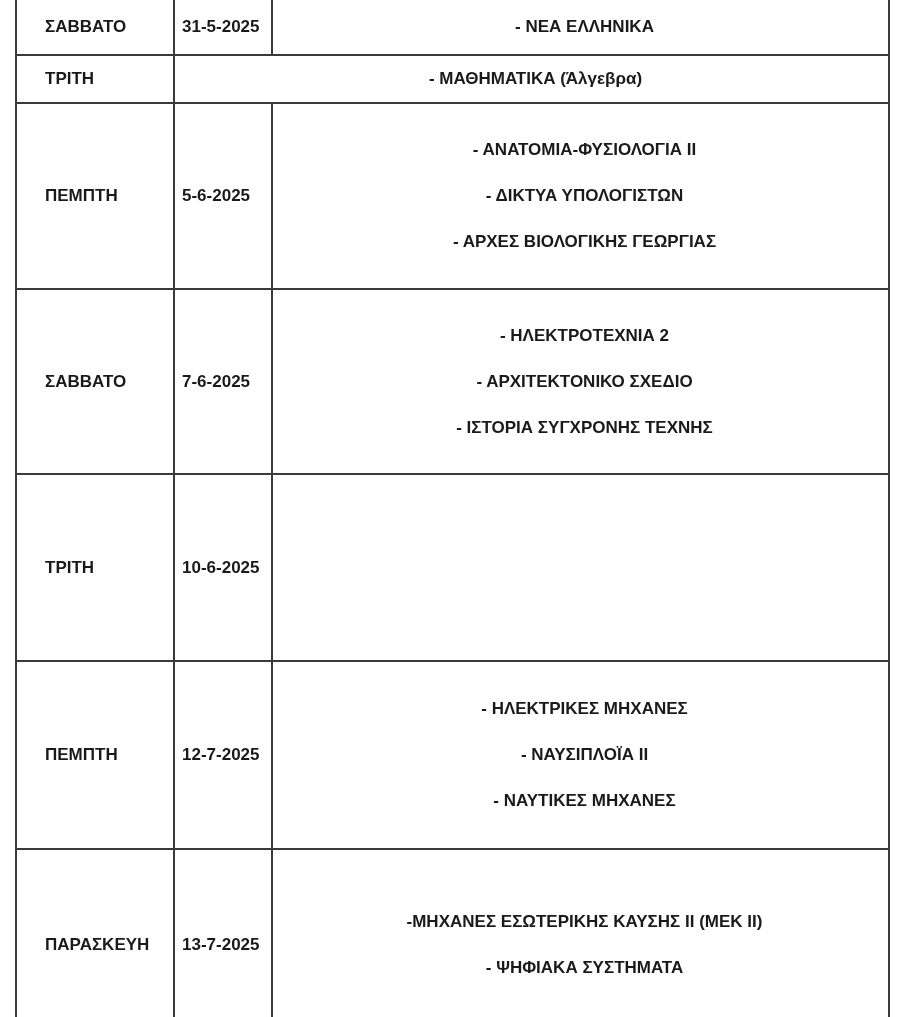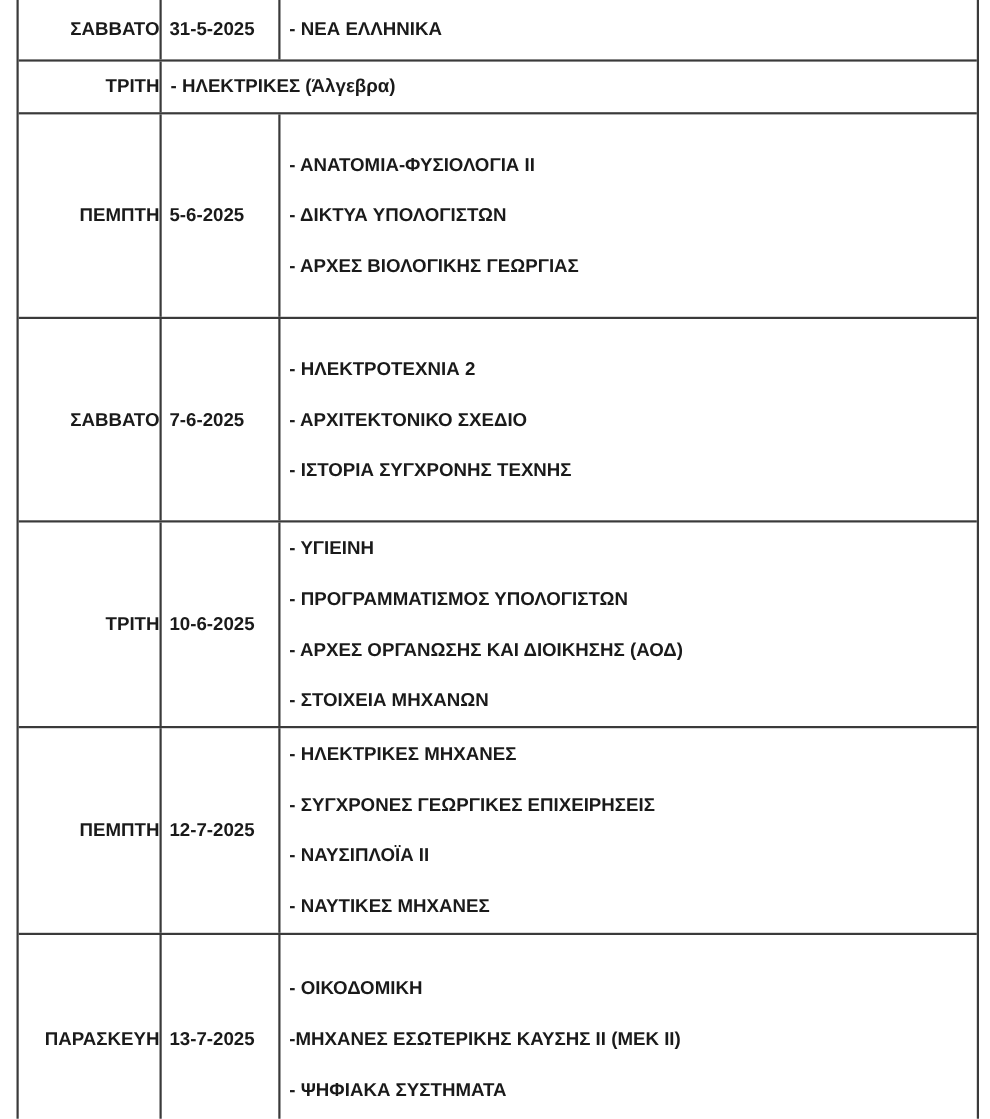"ΣΑΒΒΑΤΟ" .cell-day { align-items: flex-end -> flex-start; margin-left: none -> 28px }
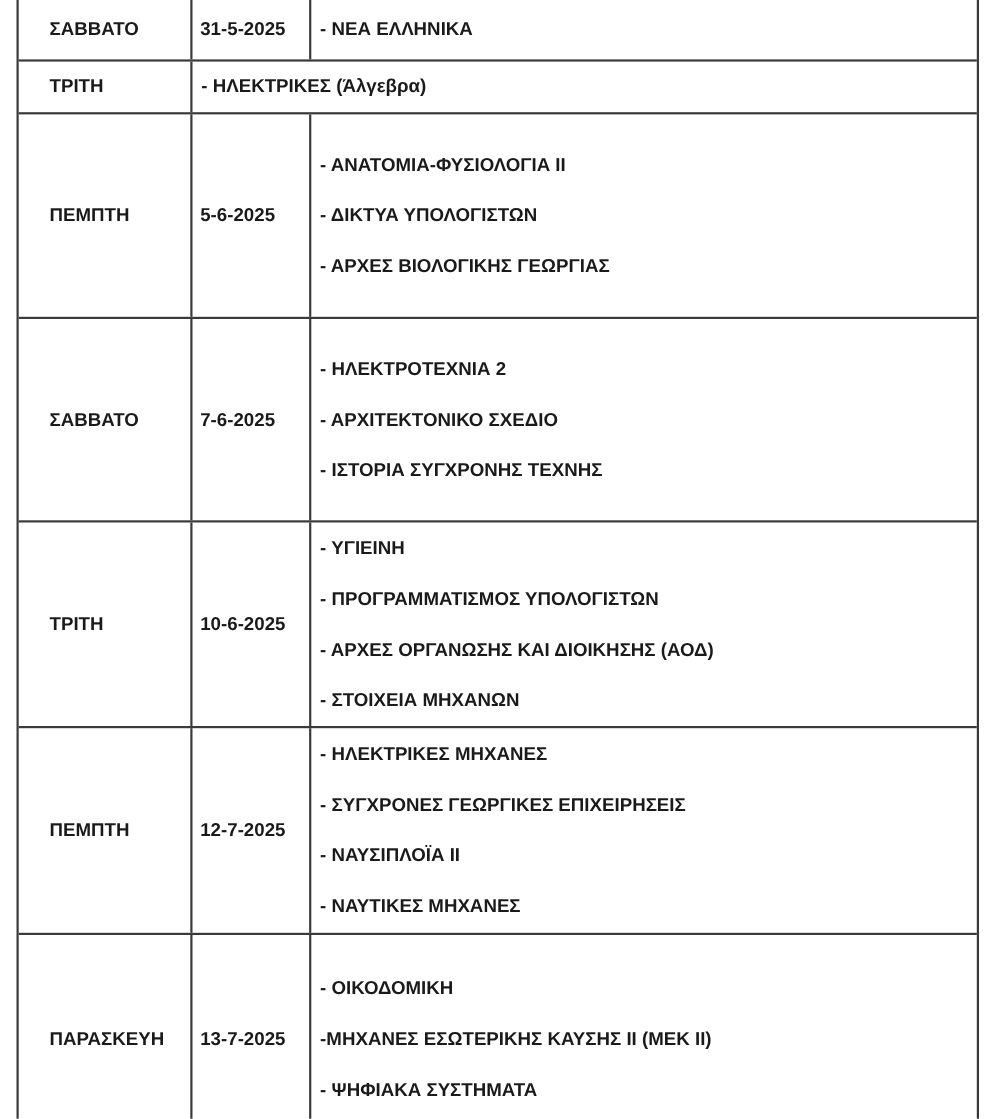"31-5-2025" .cell-date { width: 108px -> 98px }
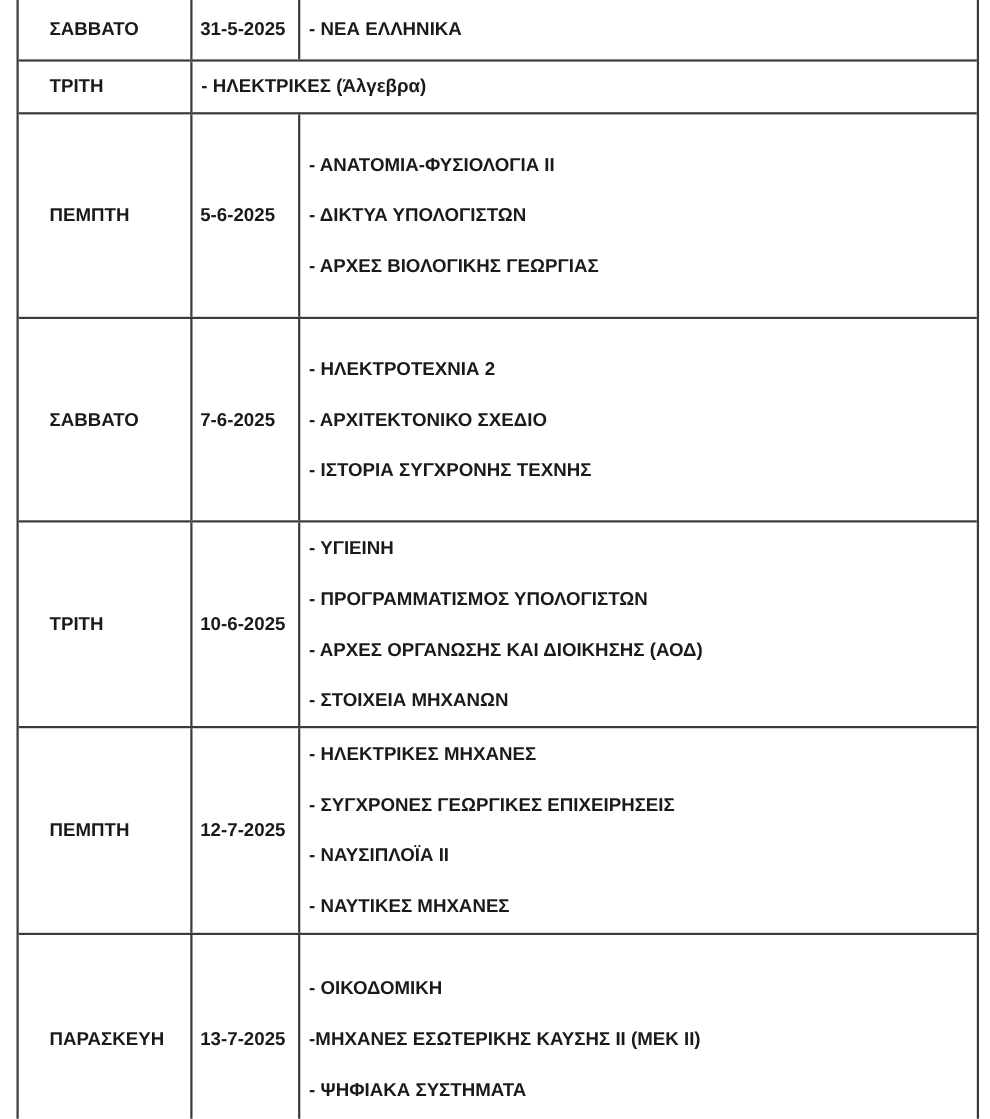"- ΝΕΑ ΕΛΛΗΝΙΚΑ" .cell-subjects { align-items: none -> center }
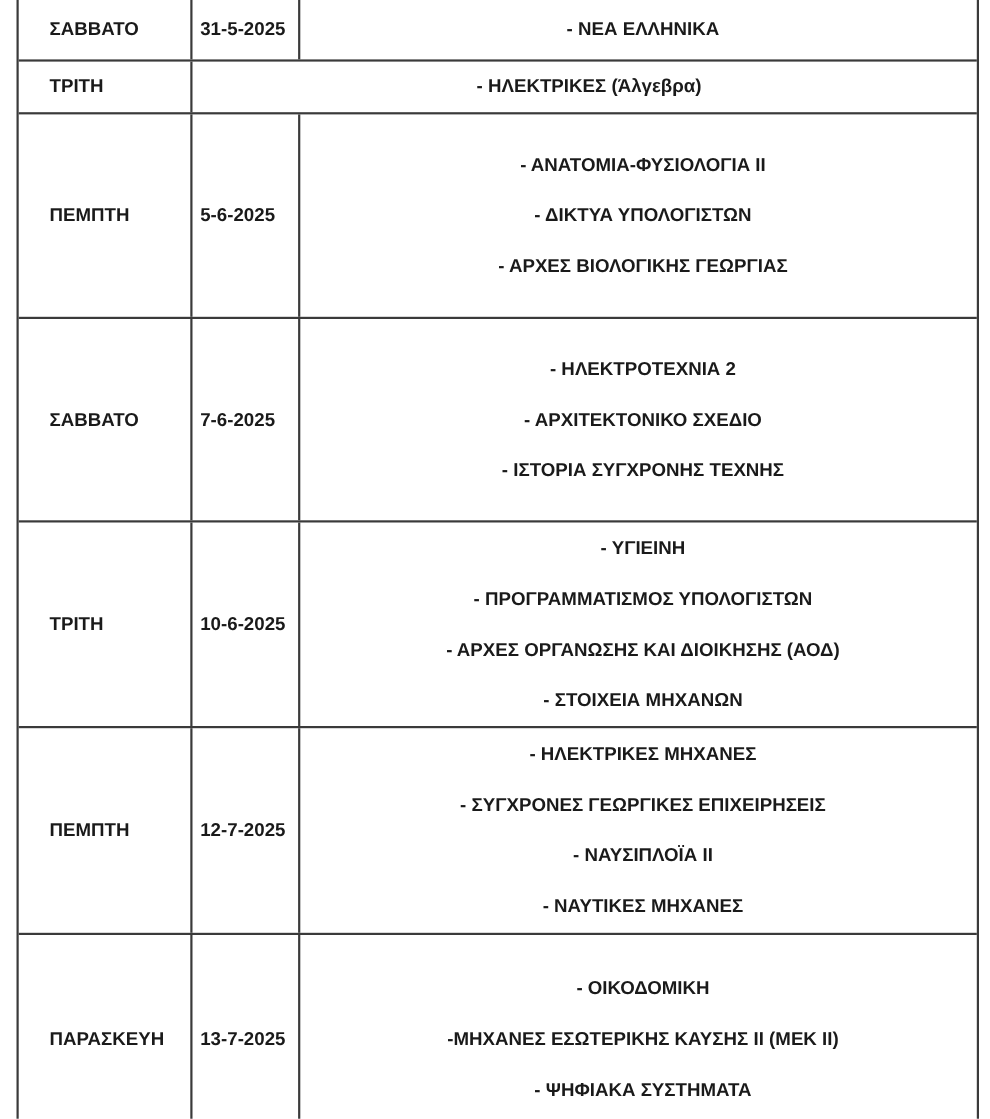"- ΗΛΕΚΤΡΙΚΕΣ (Άλγεβρα)" div.subject-line { text: ΗΛΕΚΤΡΙΚΕΣ -> ΜΑΘΗΜΑΤΙΚΑ }
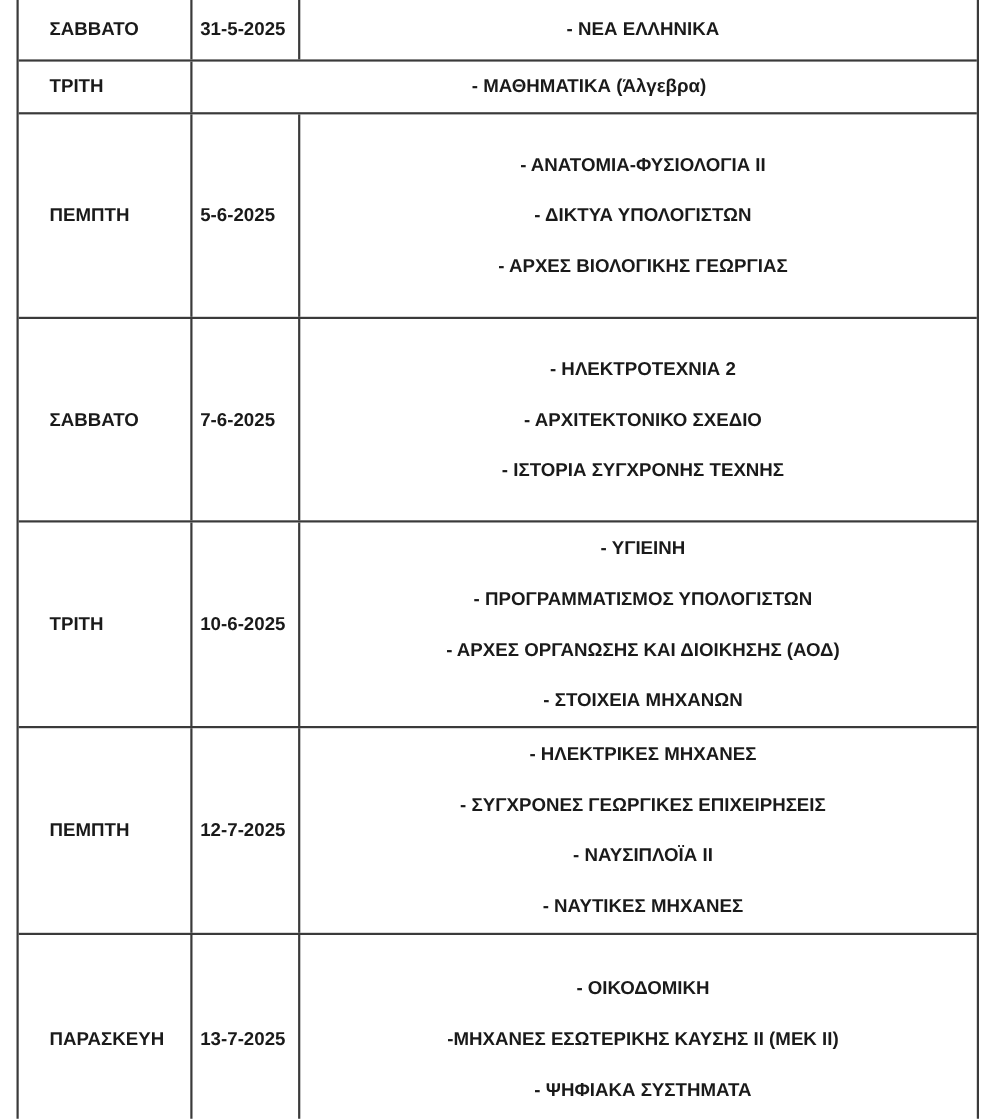"- ΥΓΙΕΙΝΗ" div.cell { html: <div> <div>- ΥΓΙΕΙΝΗ</div> <div>- ΠΡΟΓΡΑΜΜΑΤΙΣΜΟΣ ΥΠΟΛΟΓΙΣΤΩΝ</div> <div>- ΑΡΧΕΣ ΟΡΓΑΝΩΣΗΣ ΚΑΙ ΔΙΟΙΚΗΣΗΣ (ΑΟΔ)</div> <div>- ΣΤΟΙΧΕΙΑ ΜΗΧΑΝΩΝ</div> </div> -> none }
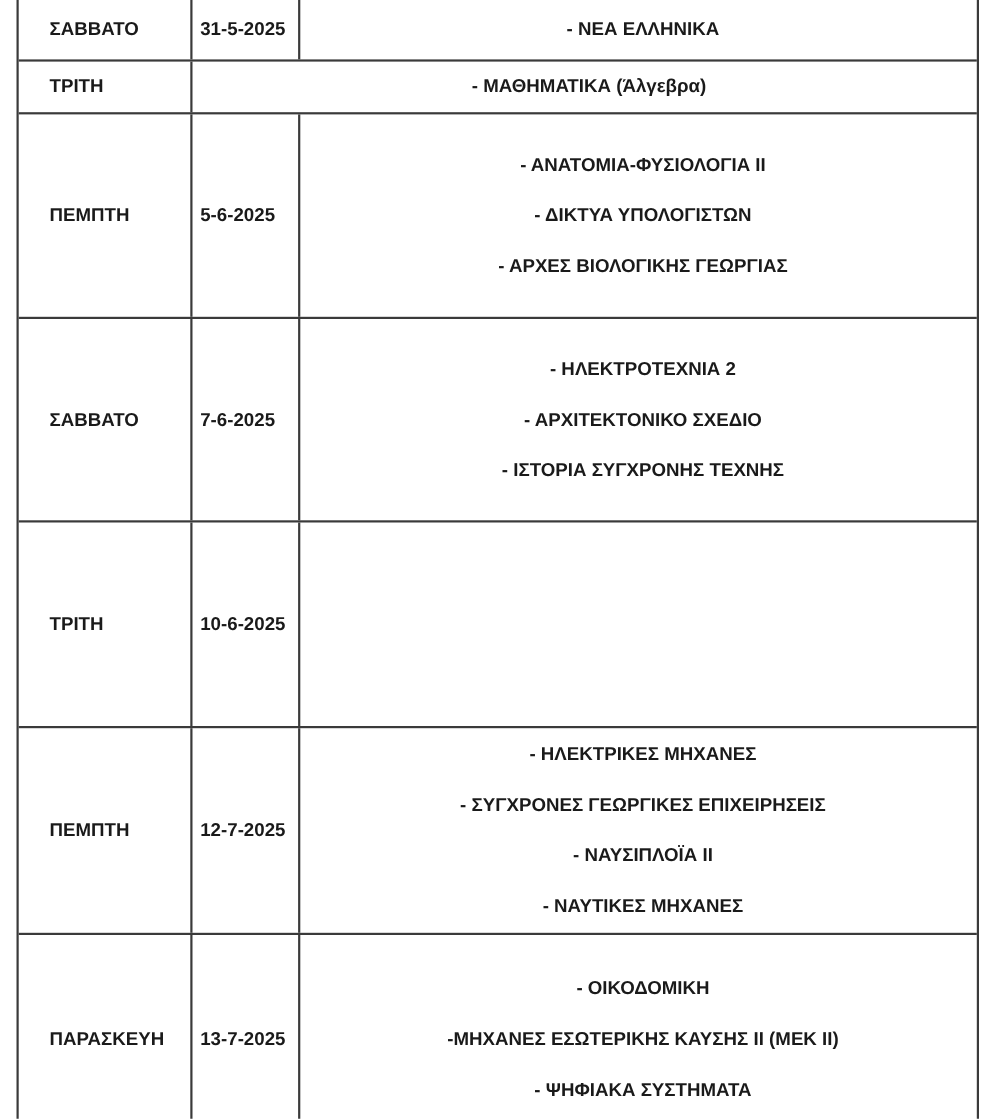"- ΣΥΓΧΡΟΝΕΣ ΓΕΩΡΓΙΚΕΣ ΕΠΙΧΕΙΡΗΣΕΙΣ" div.subject-line { html: <div>- ΣΥΓΧΡΟΝΕΣ ΓΕΩΡΓΙΚΕΣ ΕΠΙΧΕΙΡΗΣΕΙΣ</div> -> none }
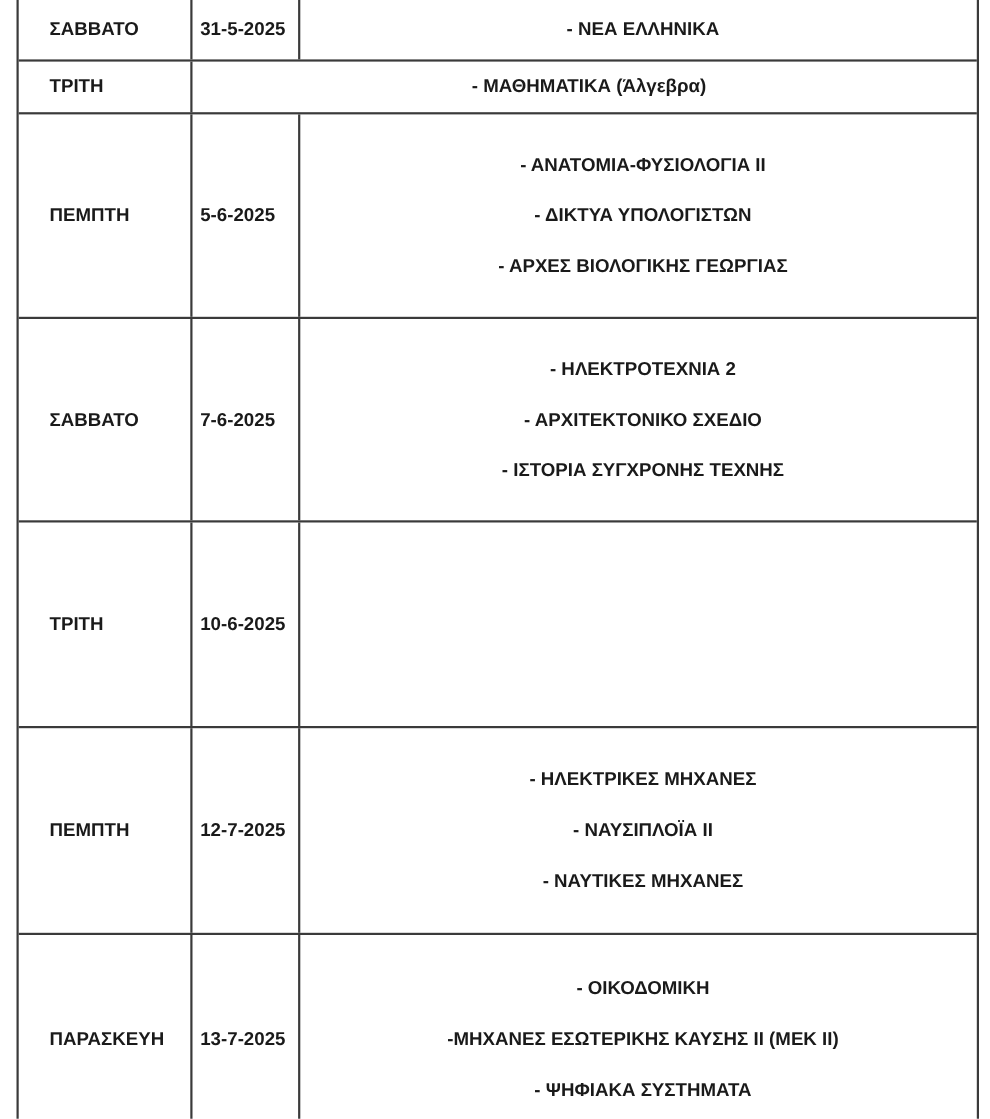"- ΟΙΚΟΔΟΜΙΚΗ" div.subject-line { html: <div>- ΟΙΚΟΔΟΜΙΚΗ</div> -> none }
